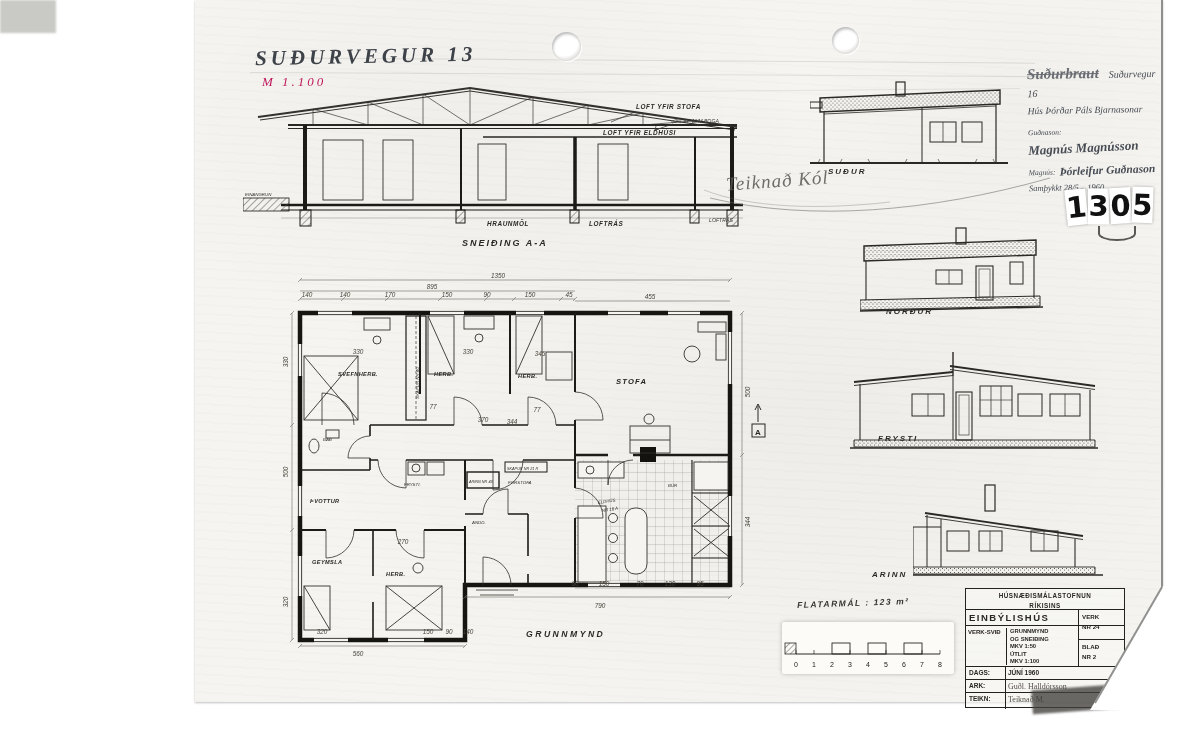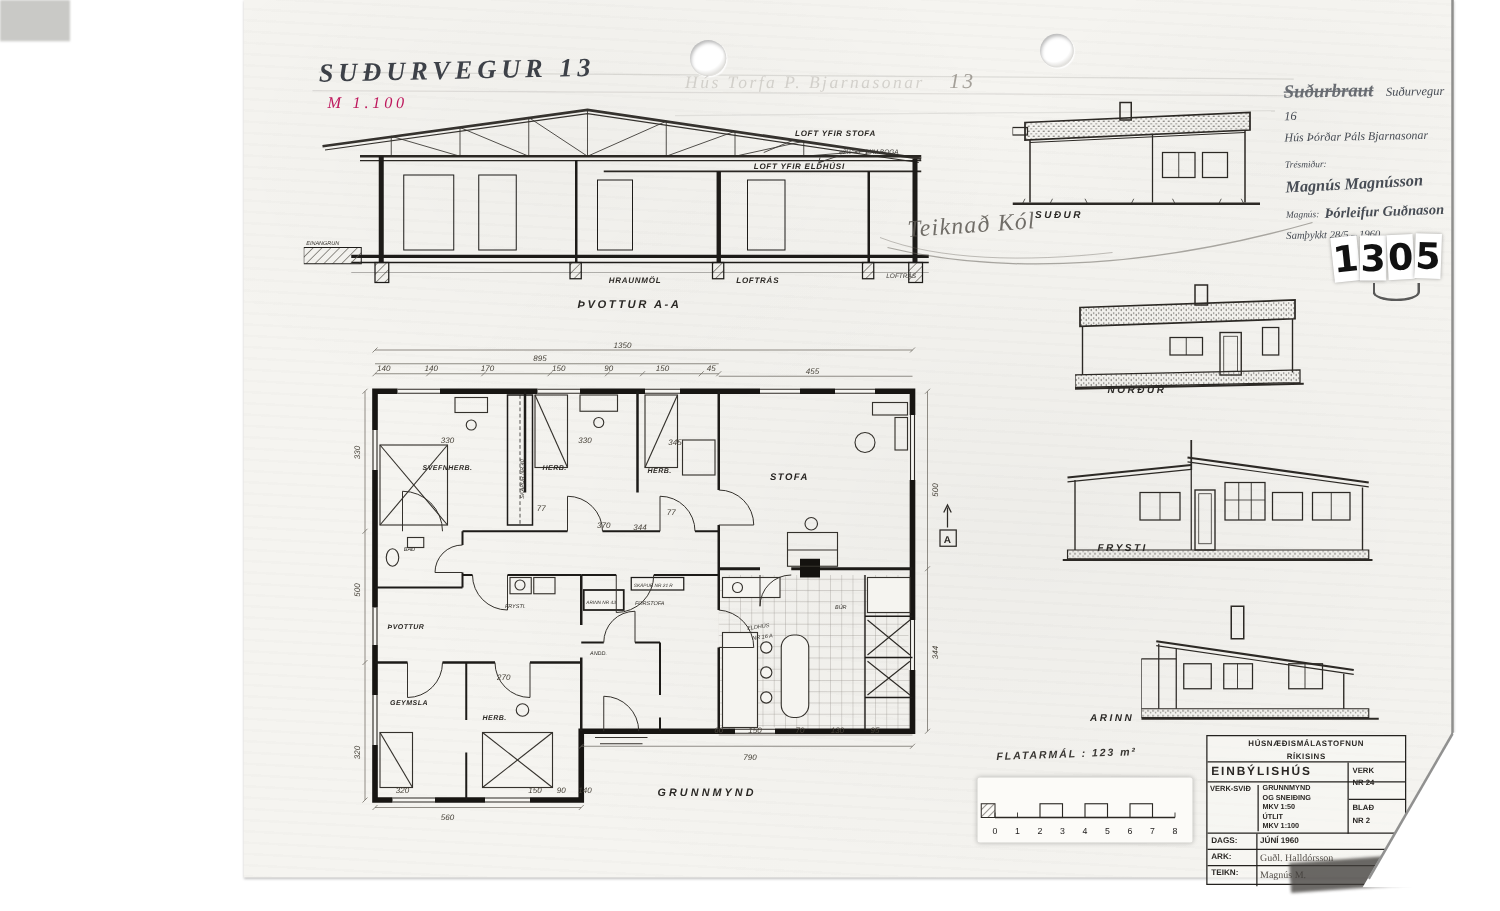"Hús Torfa P. Bjarnasonar 13" div.faded-note { html: <div> <span>Hús Torfa P. Bjarnasonar</span> <span>13</span> </div> -> none }
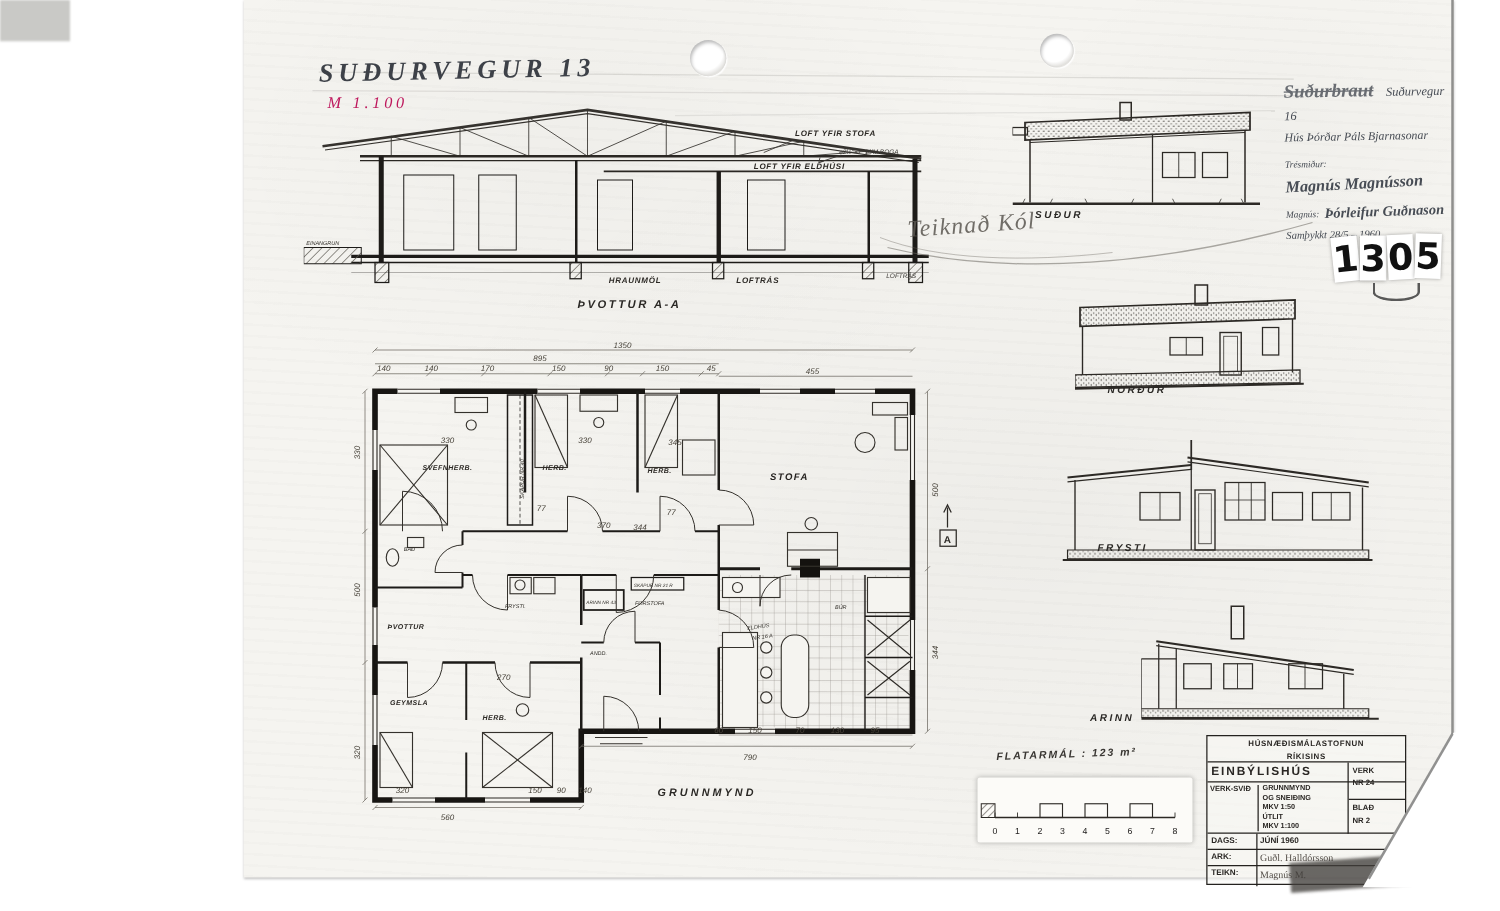"Trésmiður:" span.ib-lbl { text: Trésmiður -> Guðnason }
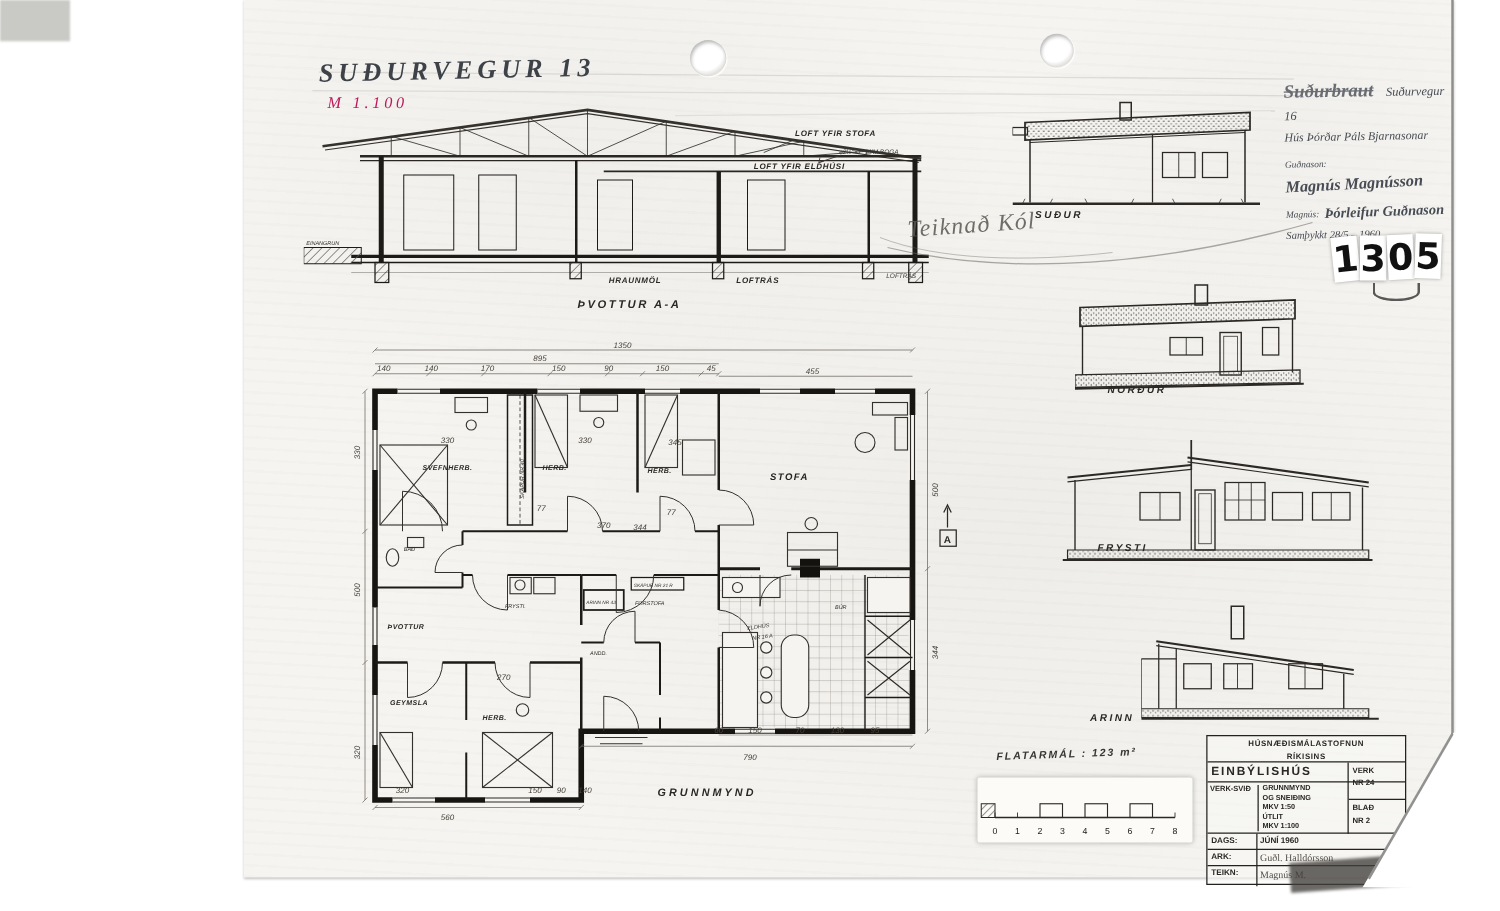"ÞVOTTUR A-A" div.caption { text: ÞVOTTUR -> SNEIÐING }
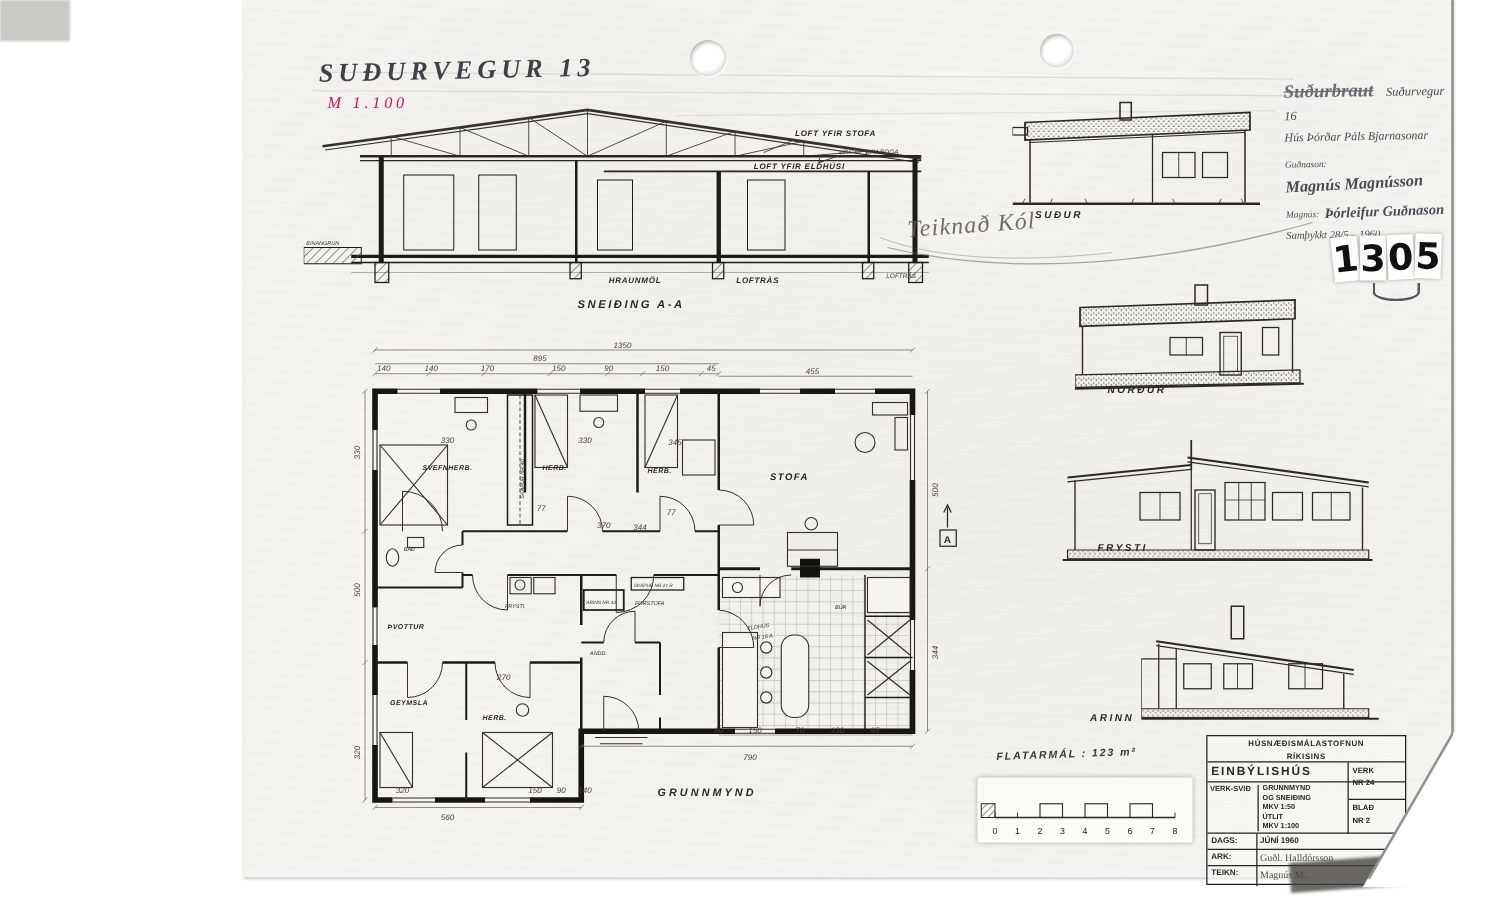"Magnús M." span.tb-val { text: Magnús -> Teiknað }
